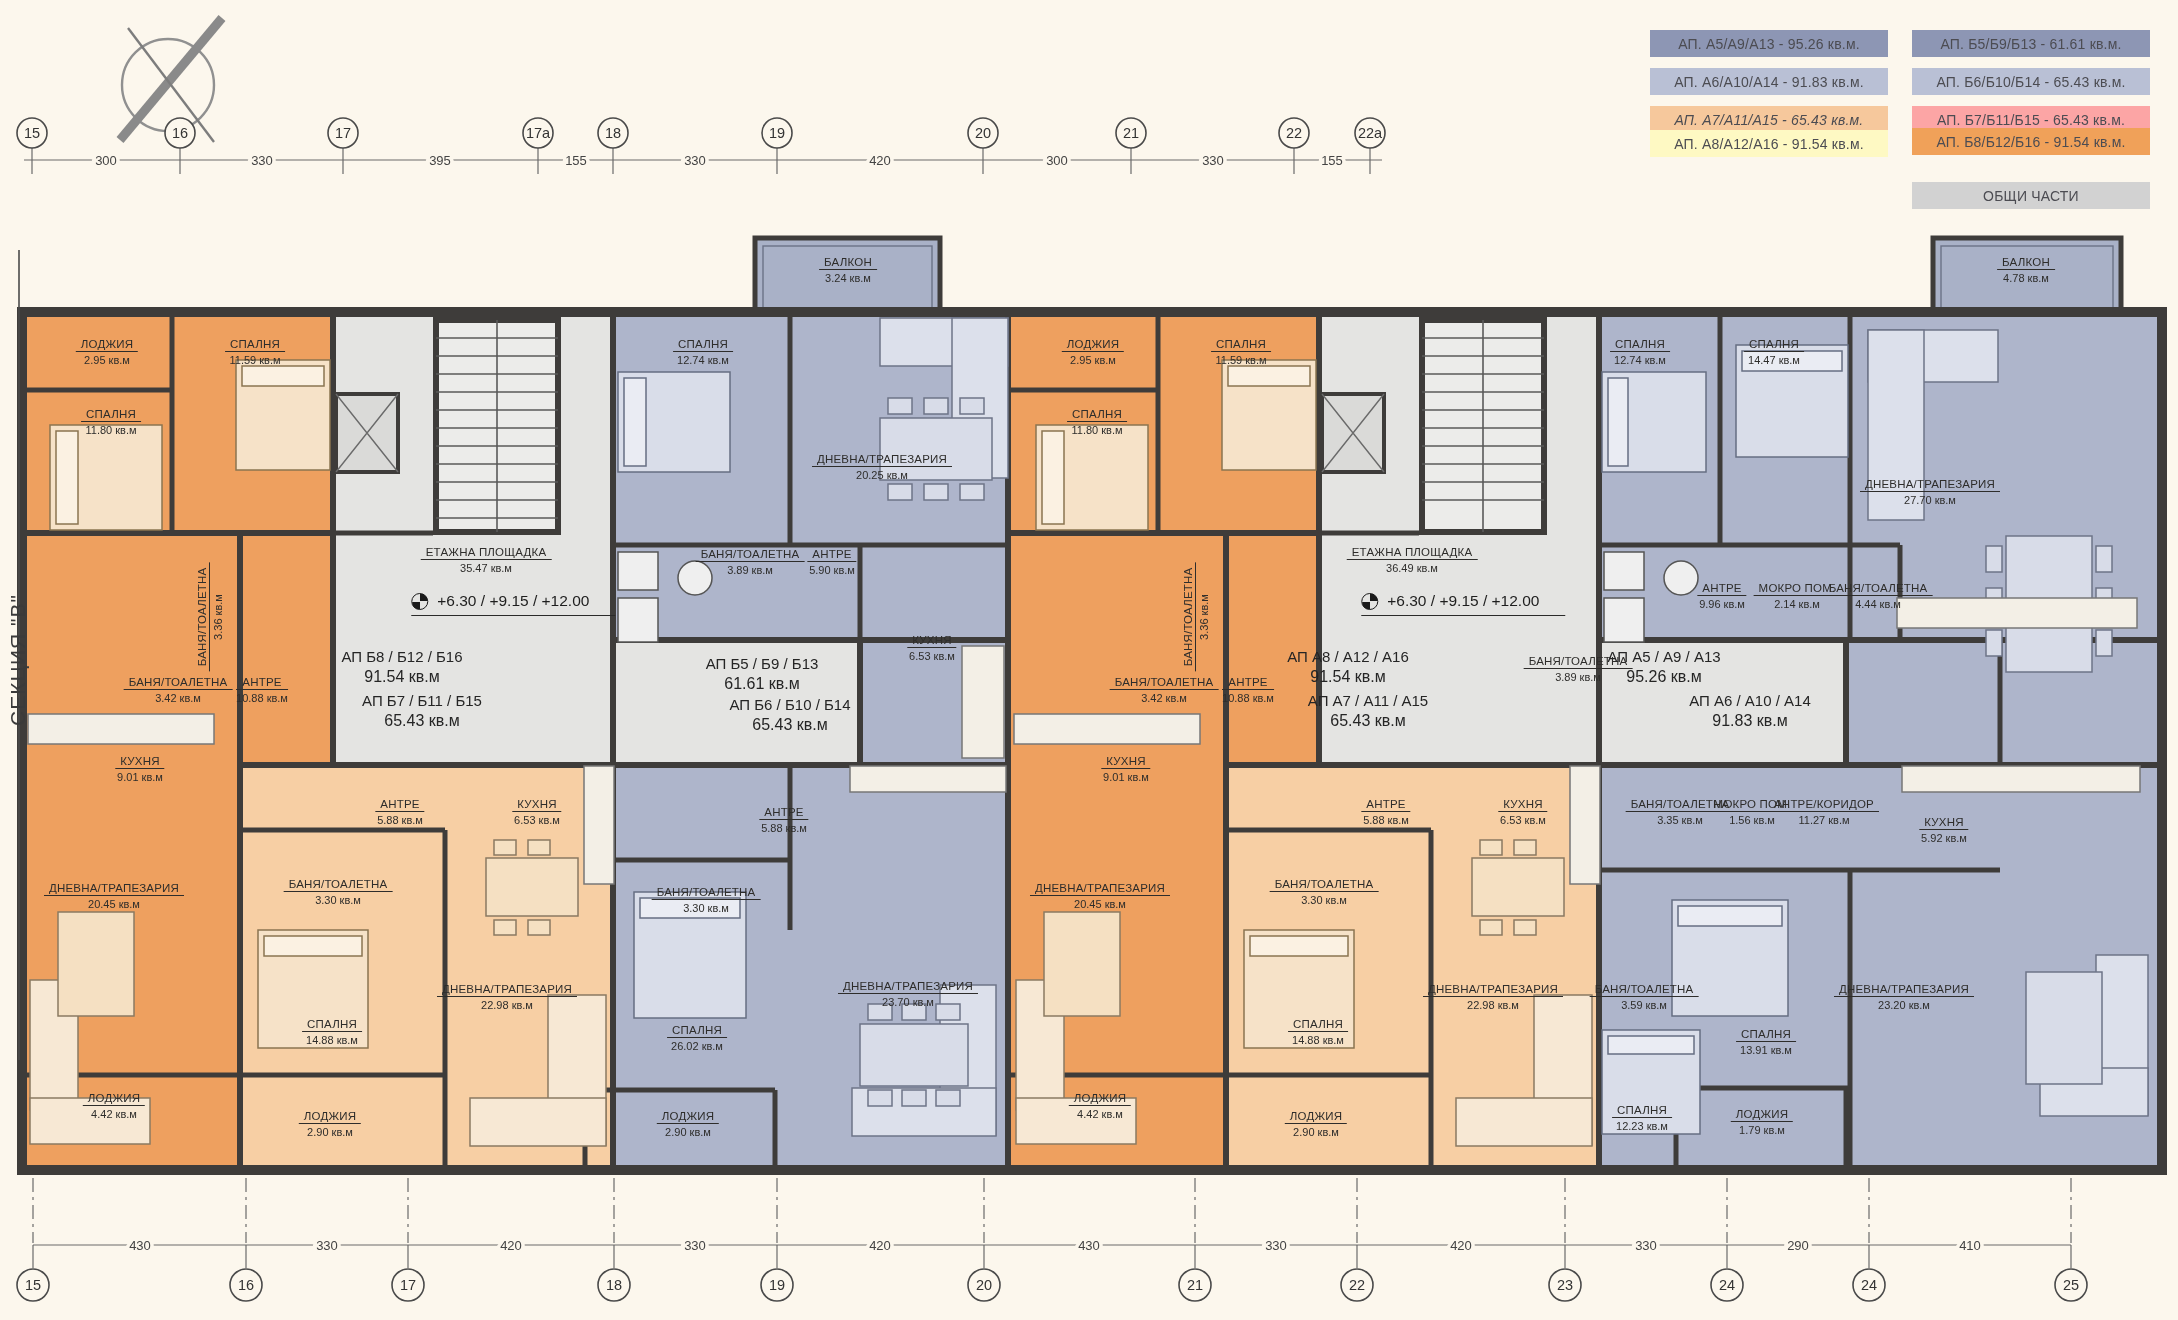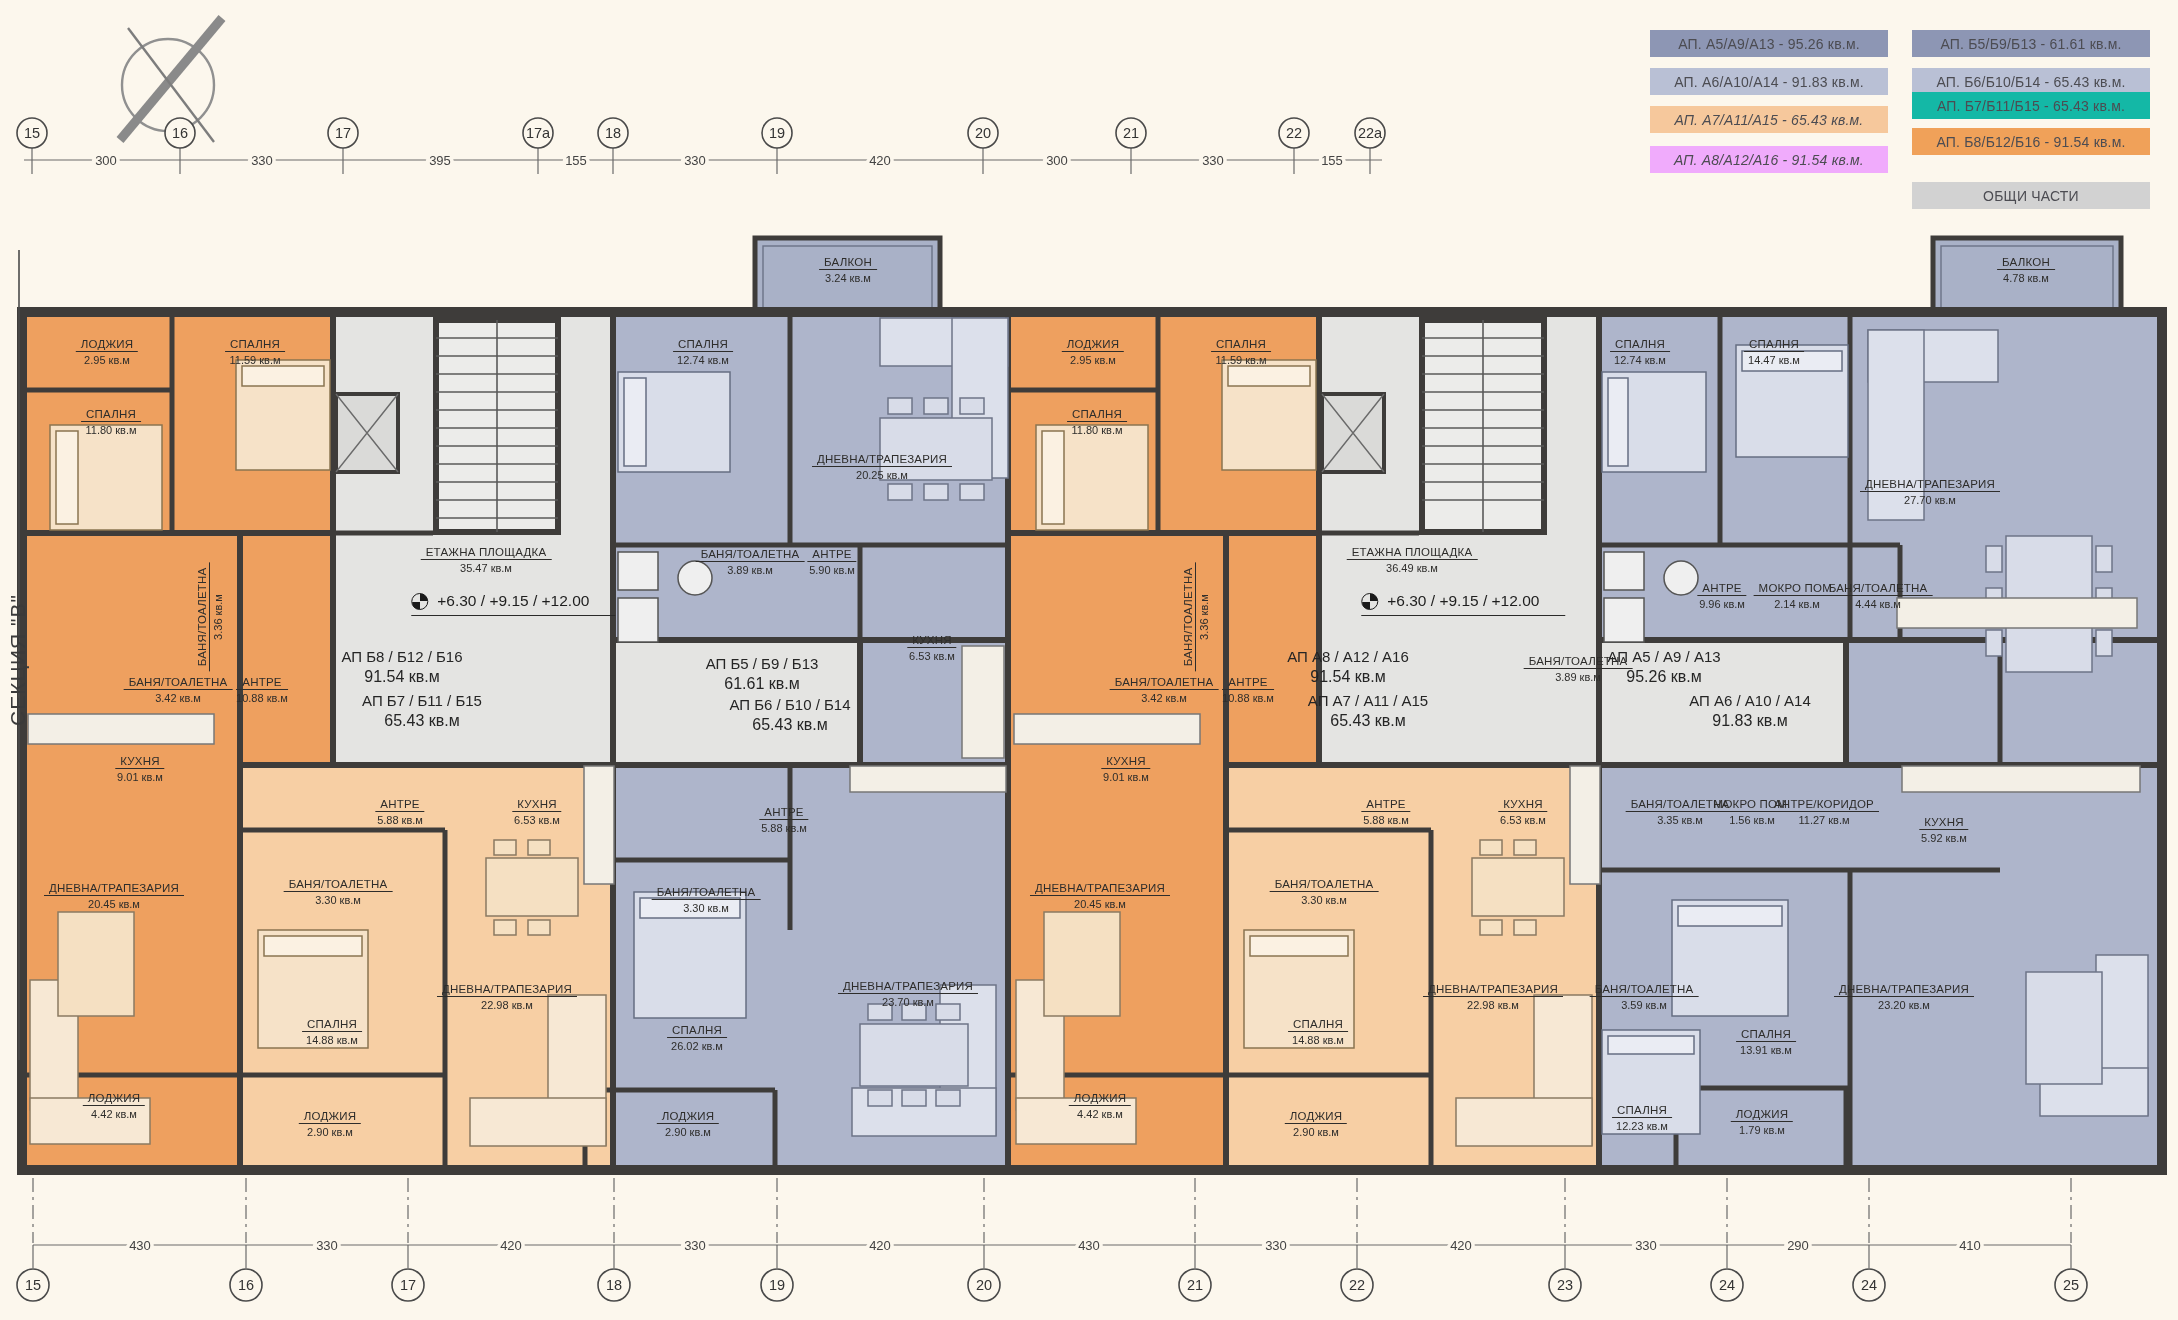"АП. Б7/Б11/Б15 - 65.43 кв.м." div.lg-item { background: #14b8a6 -> #fca5a5; top: 62px -> 76px }
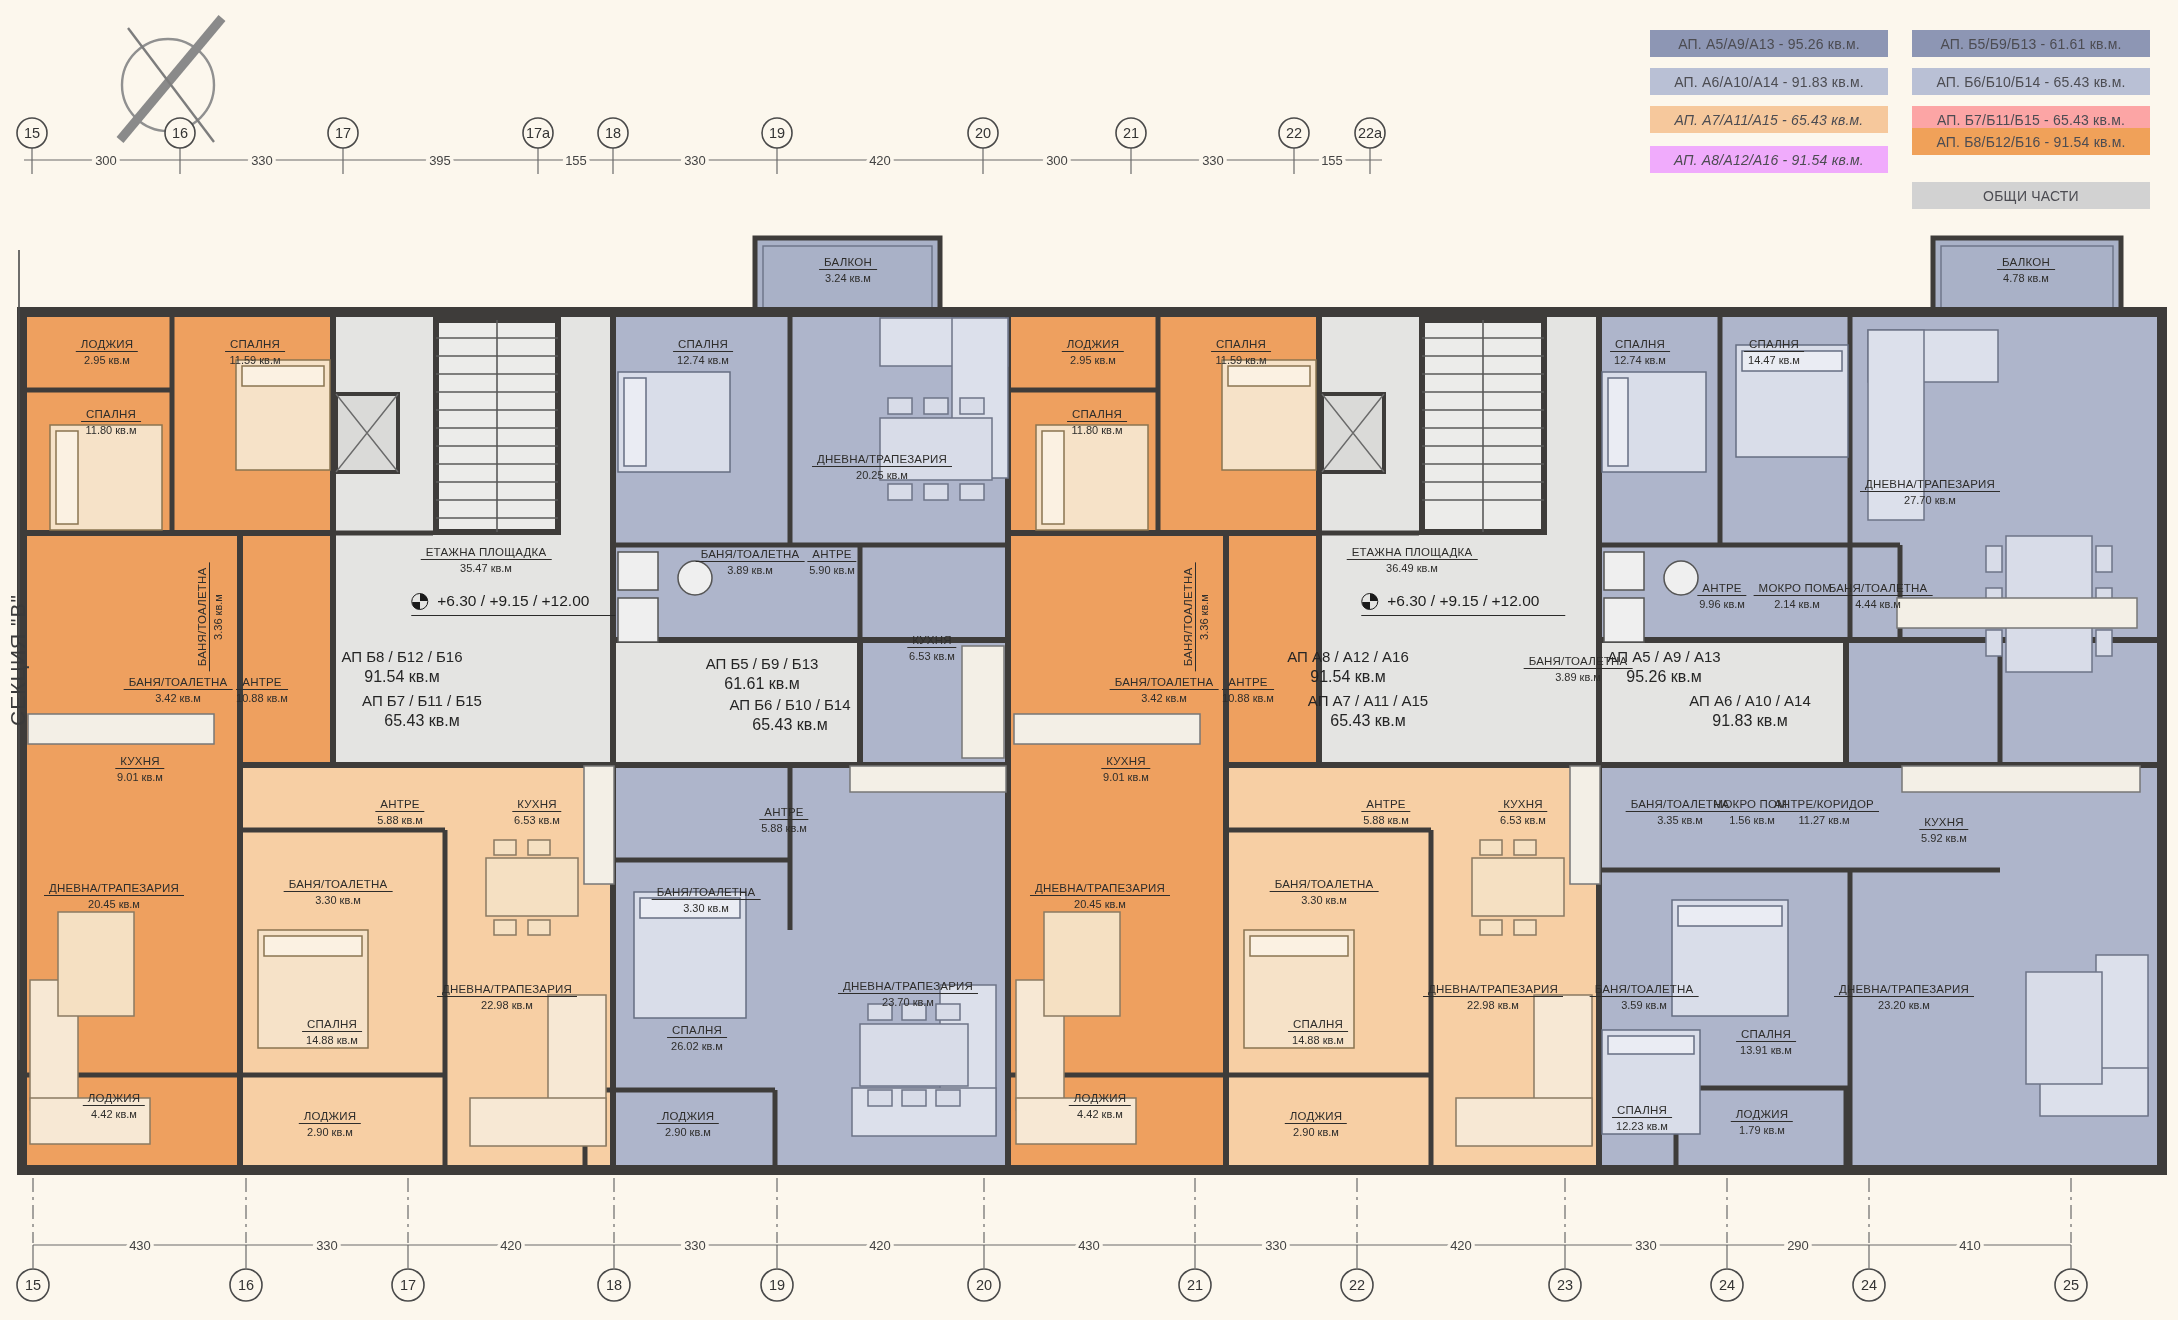"АП. А8/А12/А16 - 91.54 кв.м." div.lg-item { background: #f0abfc -> #fef9c3; font-style: italic -> none; top: 116px -> 100px }
